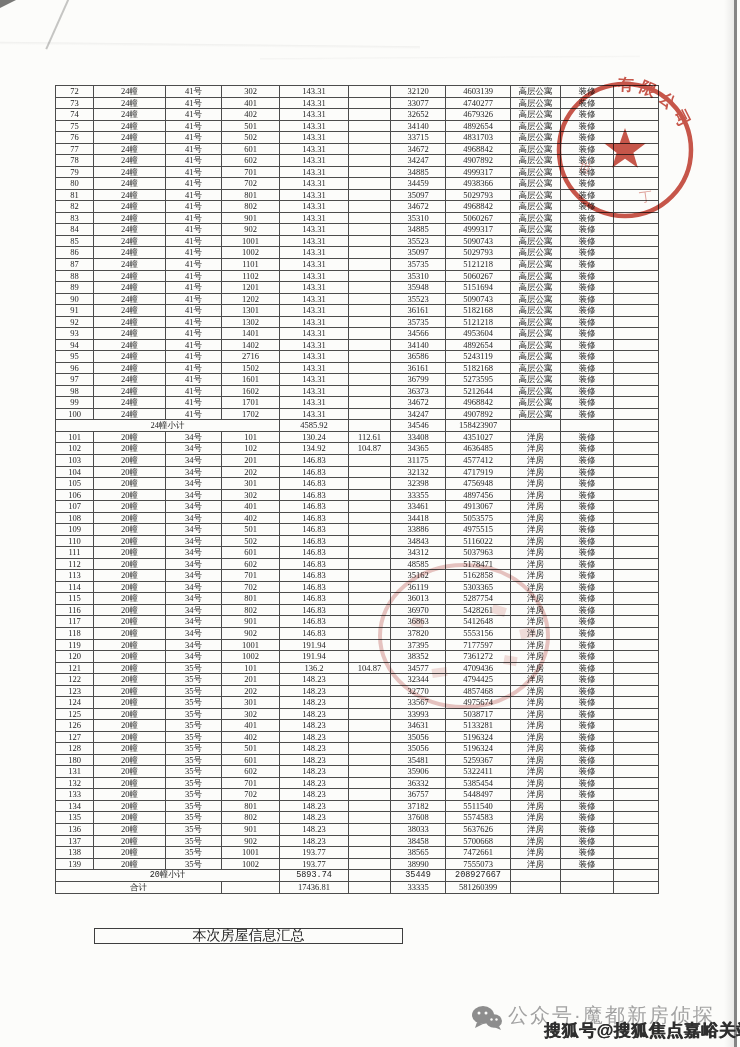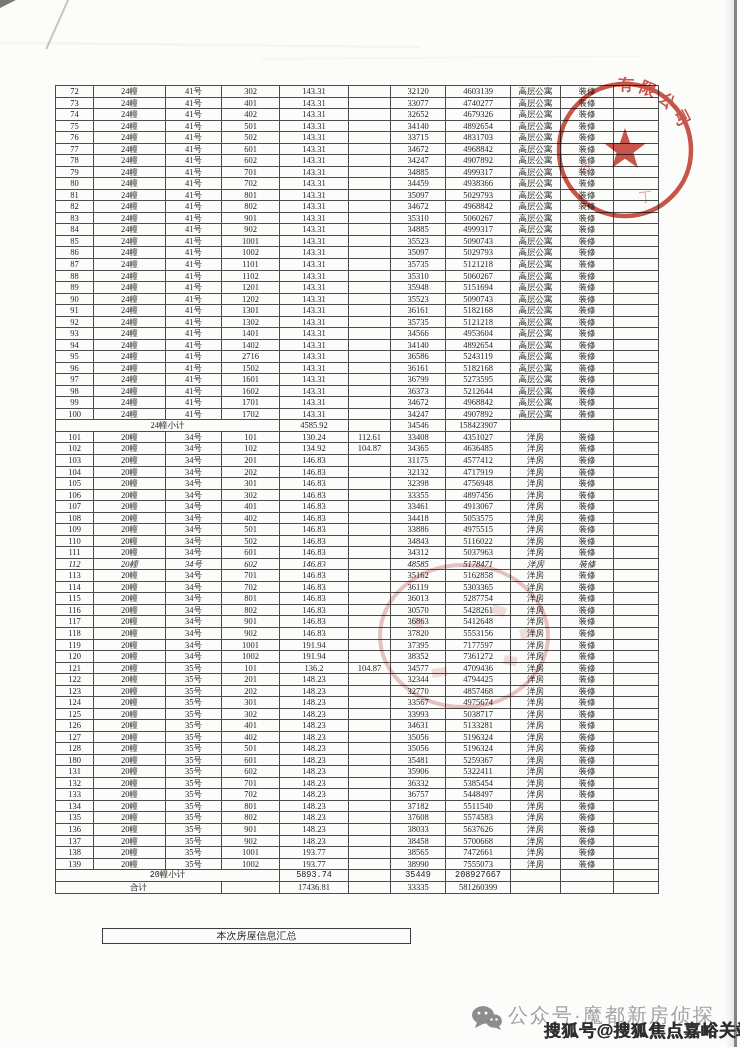"112" tr { font-style: italic -> none }
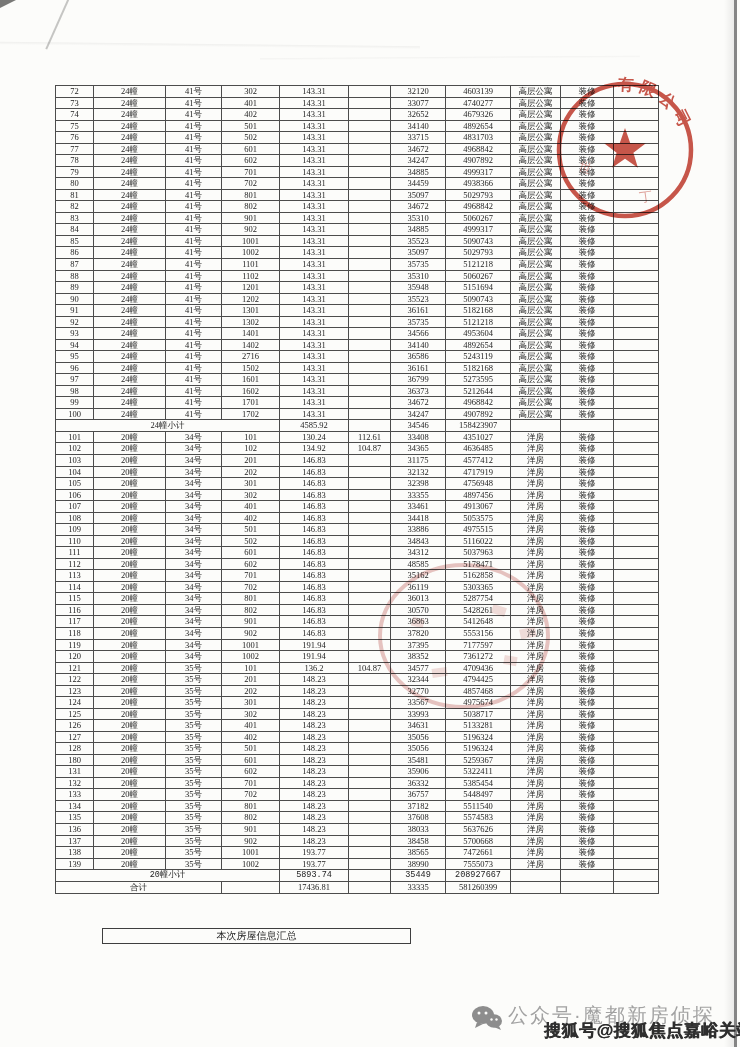"30570" td { text: 30570 -> 36970 }
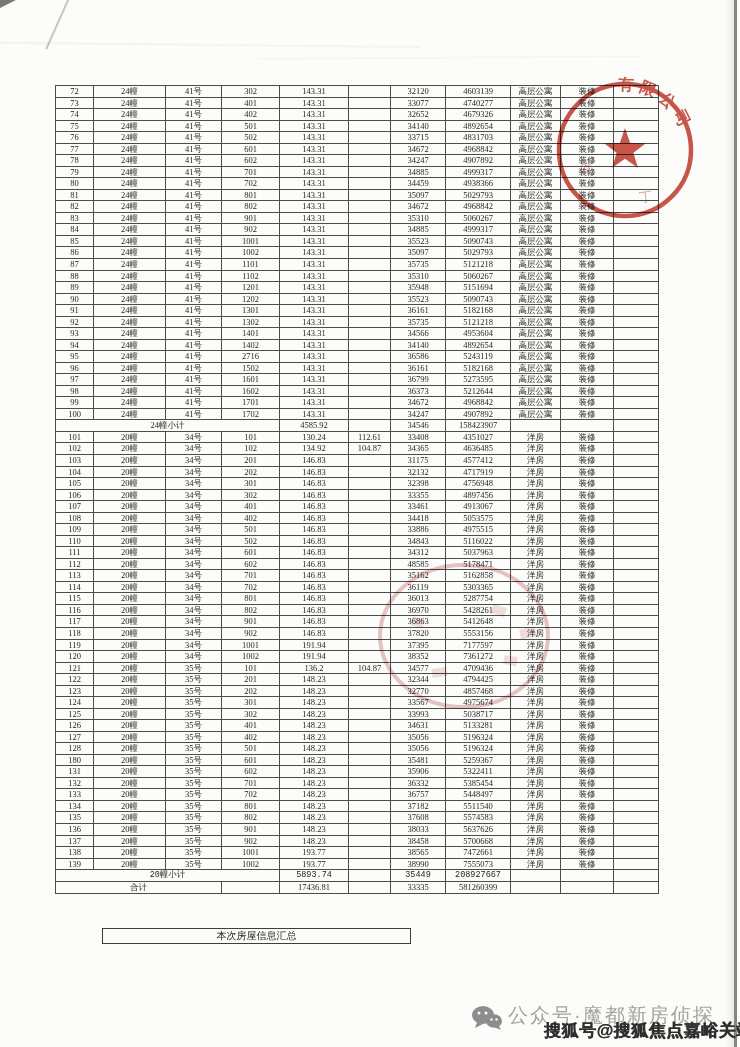"本次房屋信息汇总" .summary-table { font-size: 10px -> 14px; margin-left: 8px -> none }
